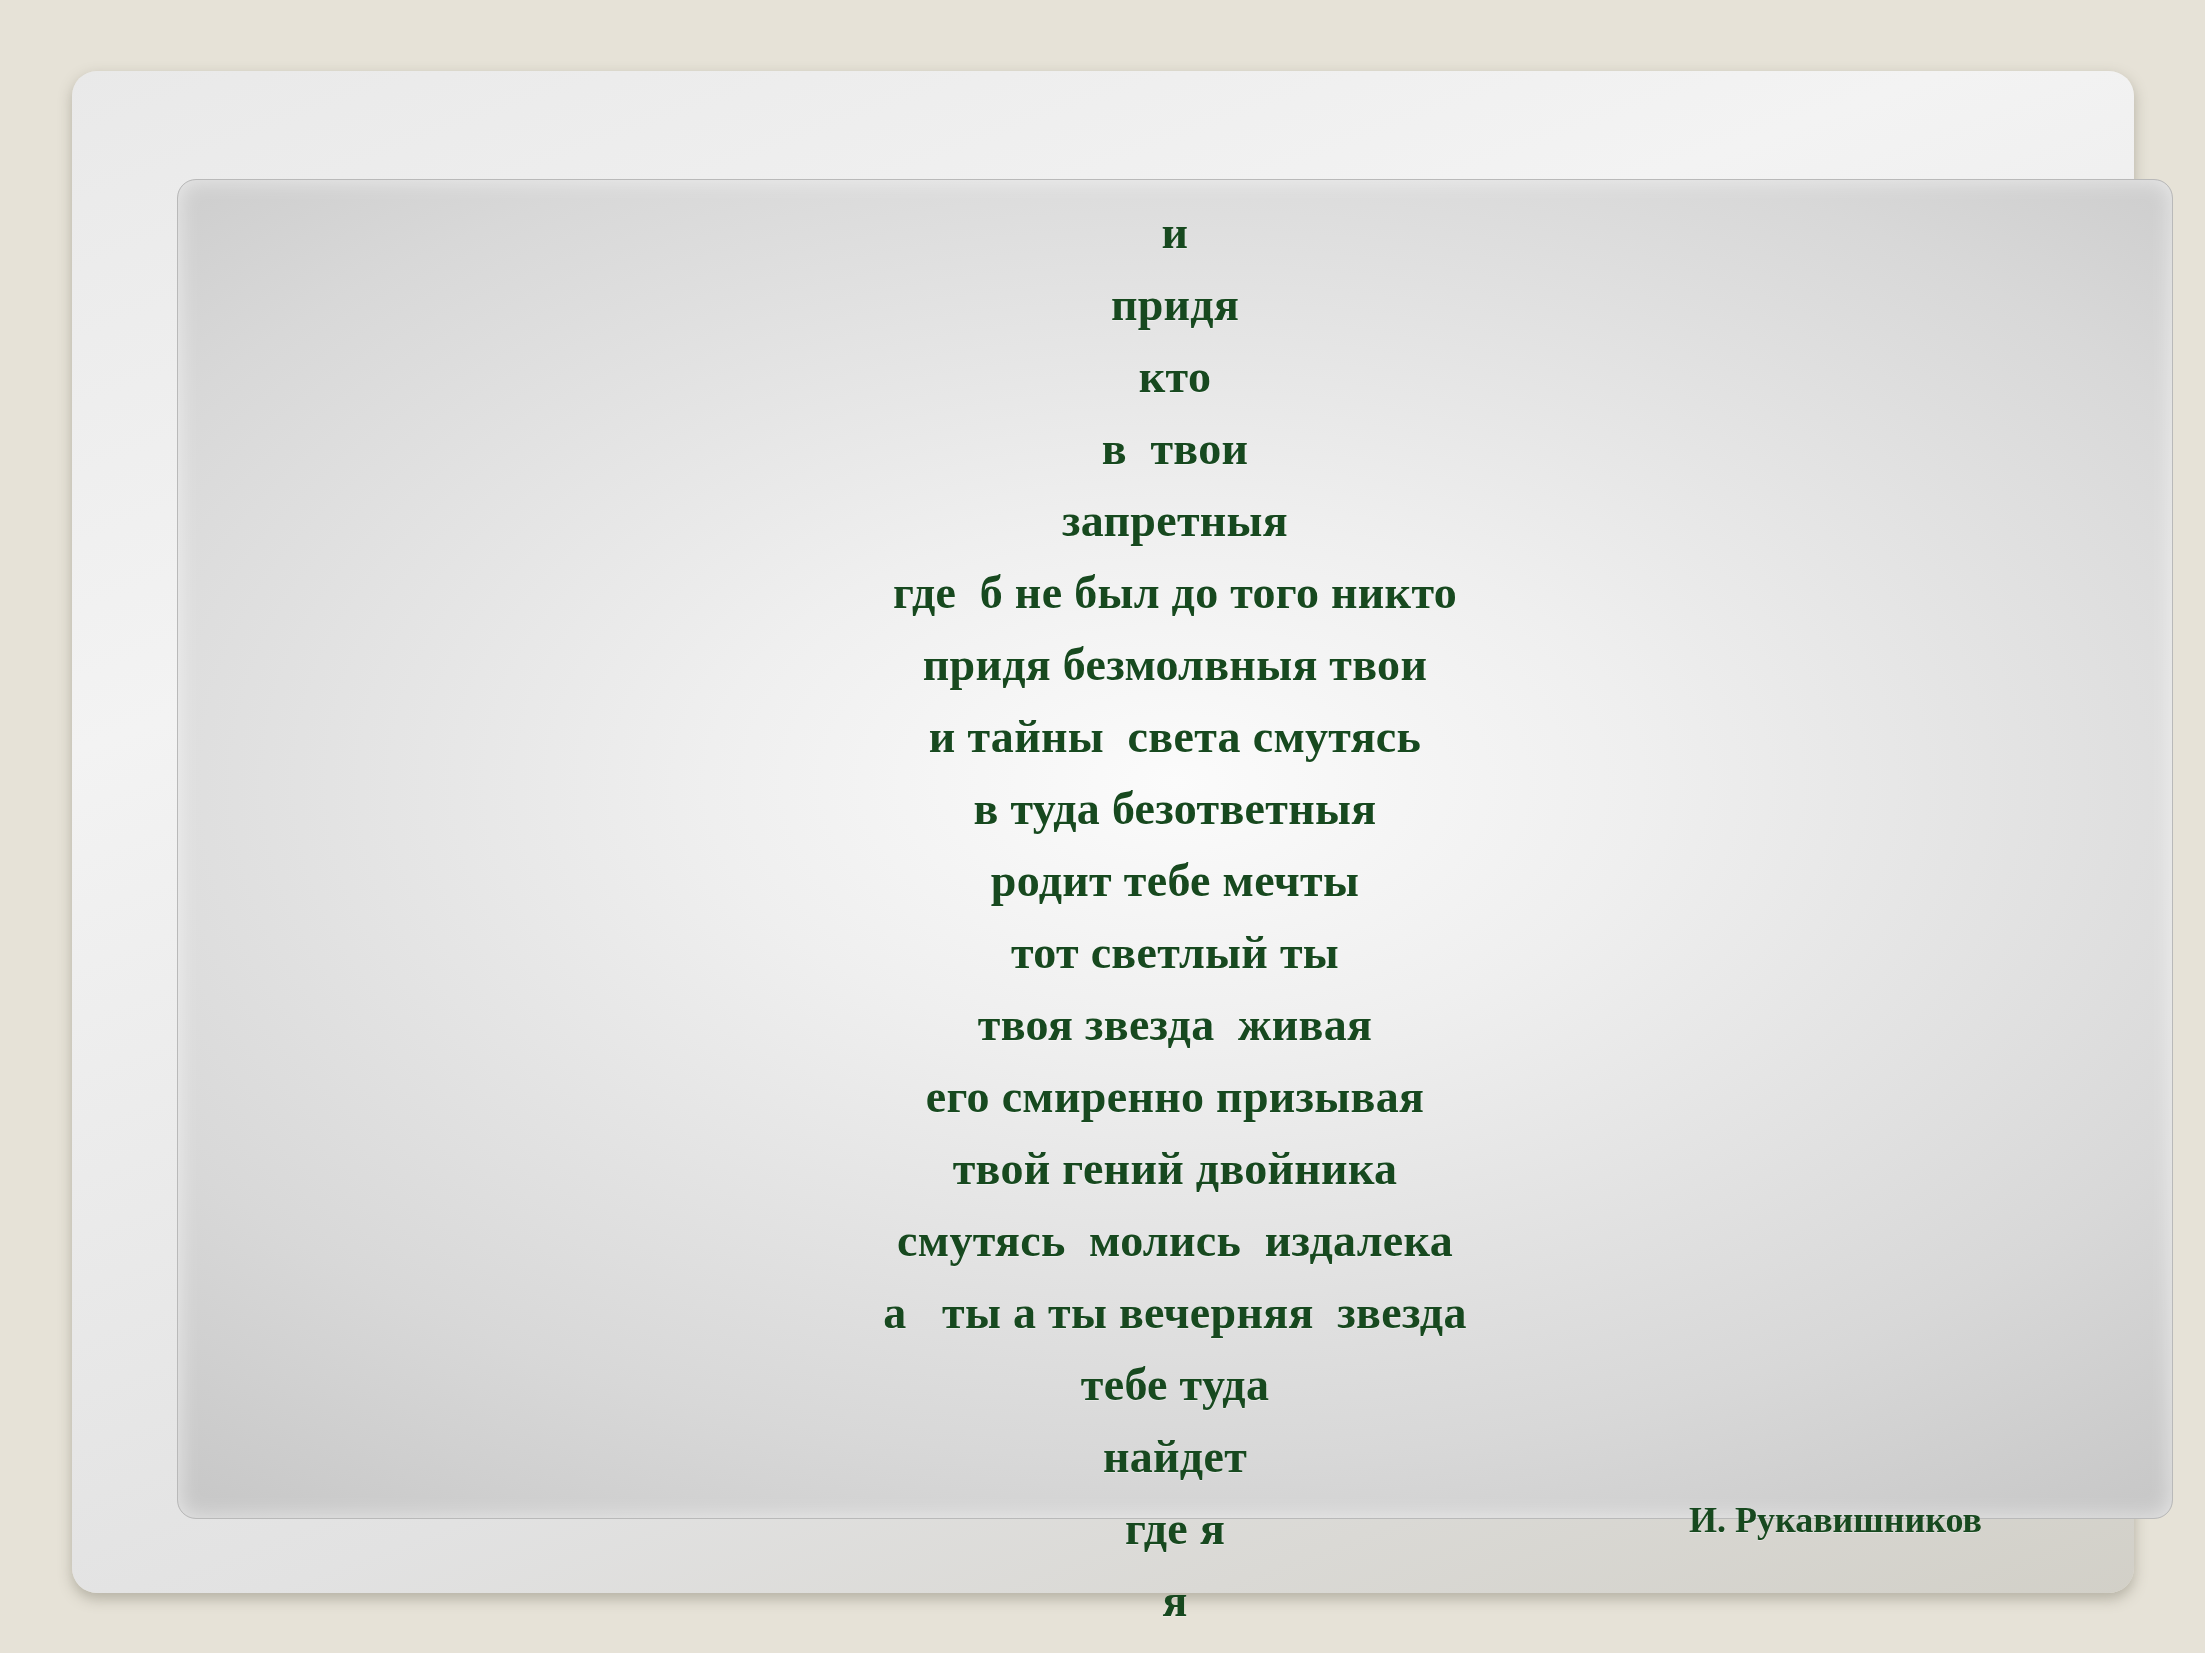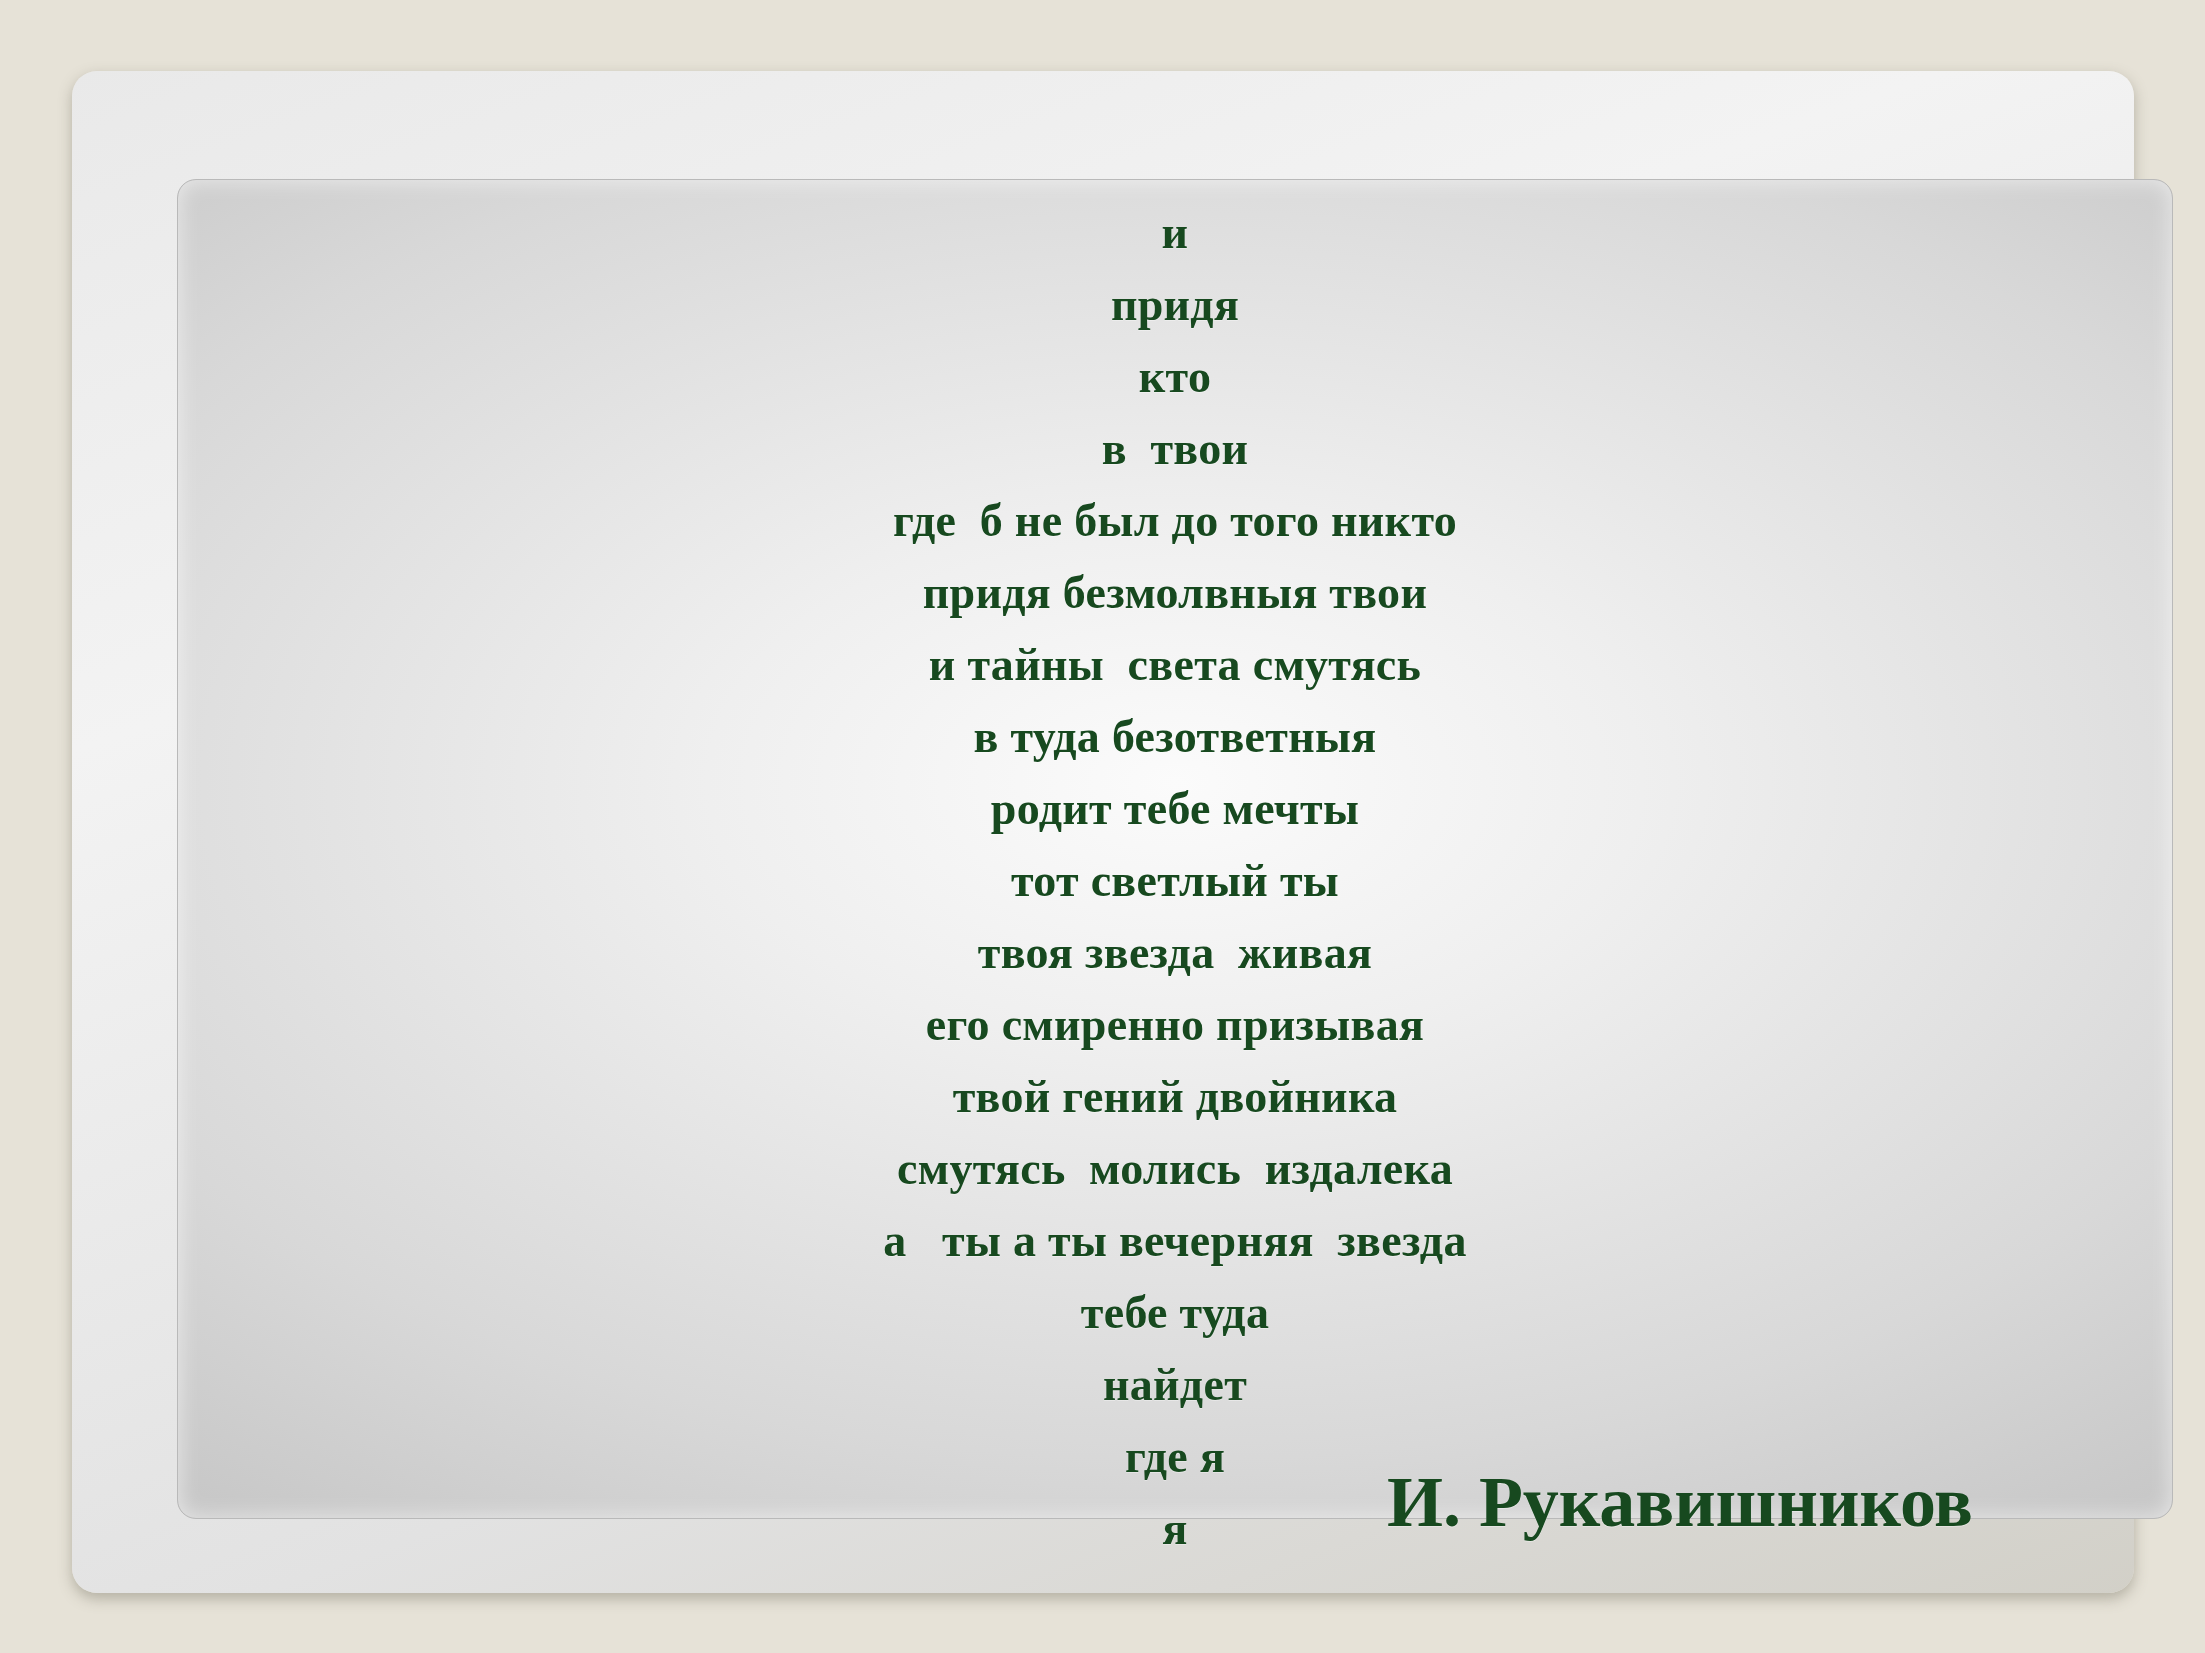"запретныя" span.line { html: none -> <span>запретныя</span> }
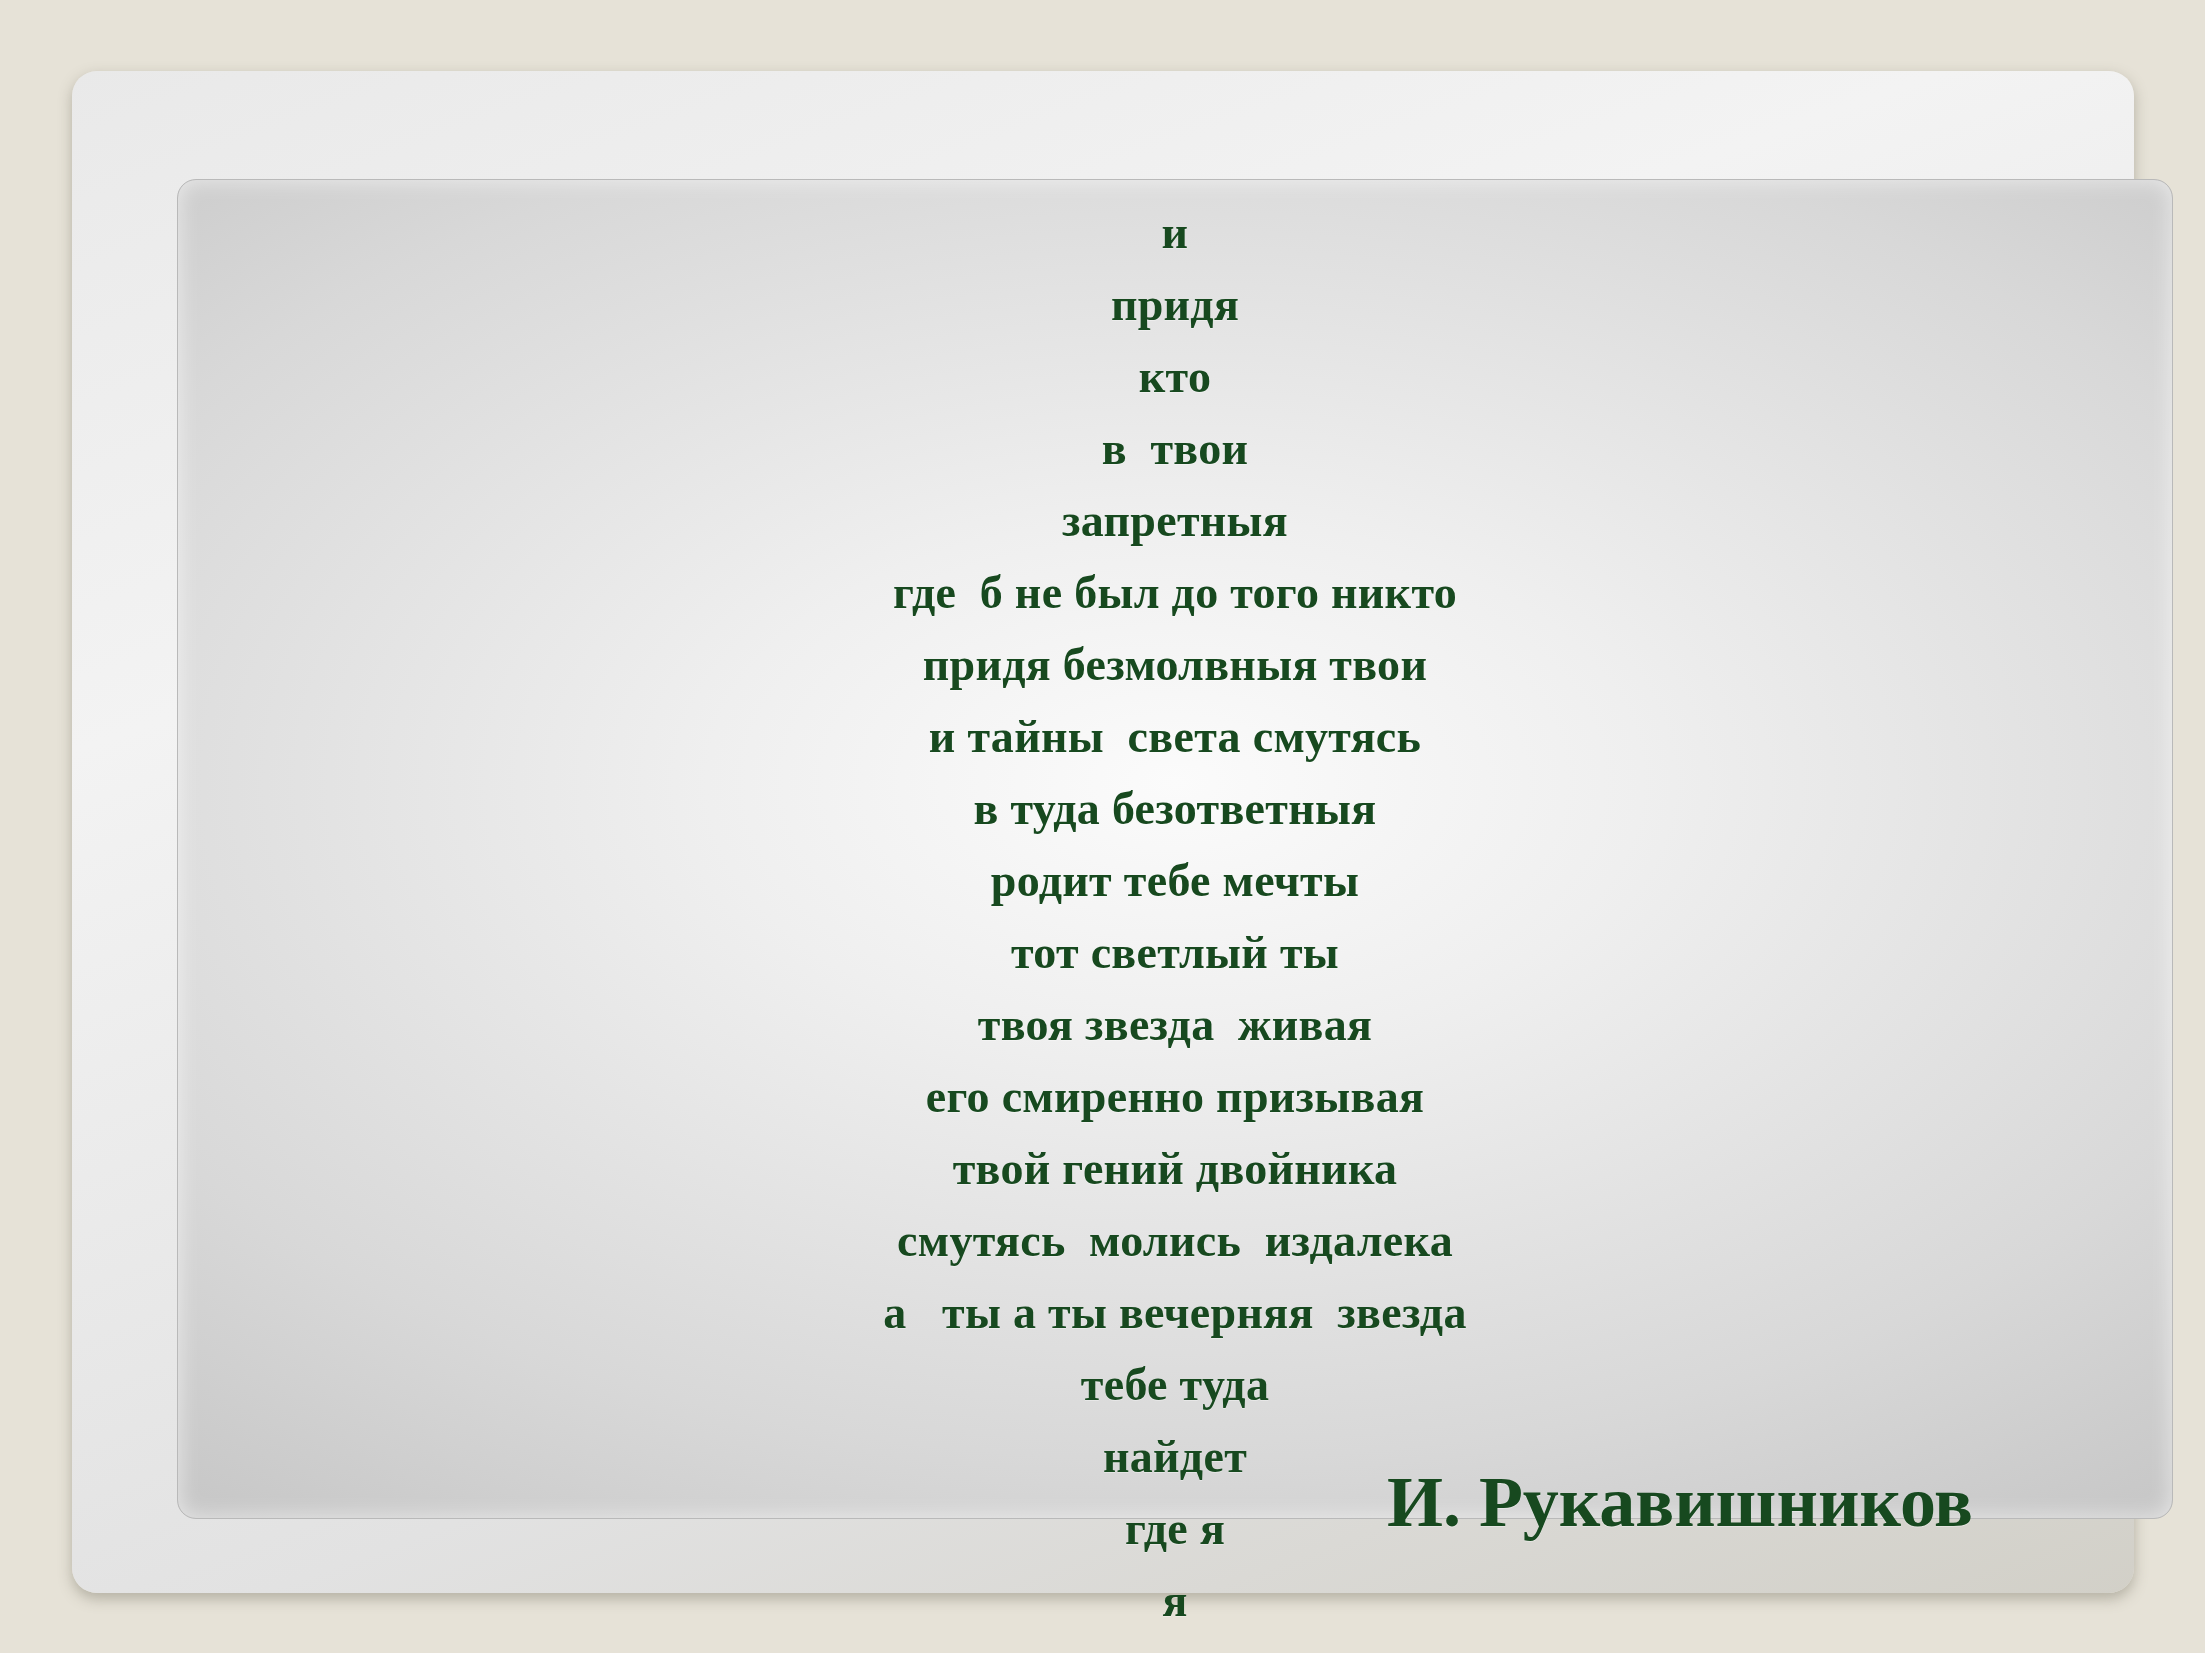"И. Рукавишников" .author { font-size: 72px -> 36px; right: 161px -> 152px }
